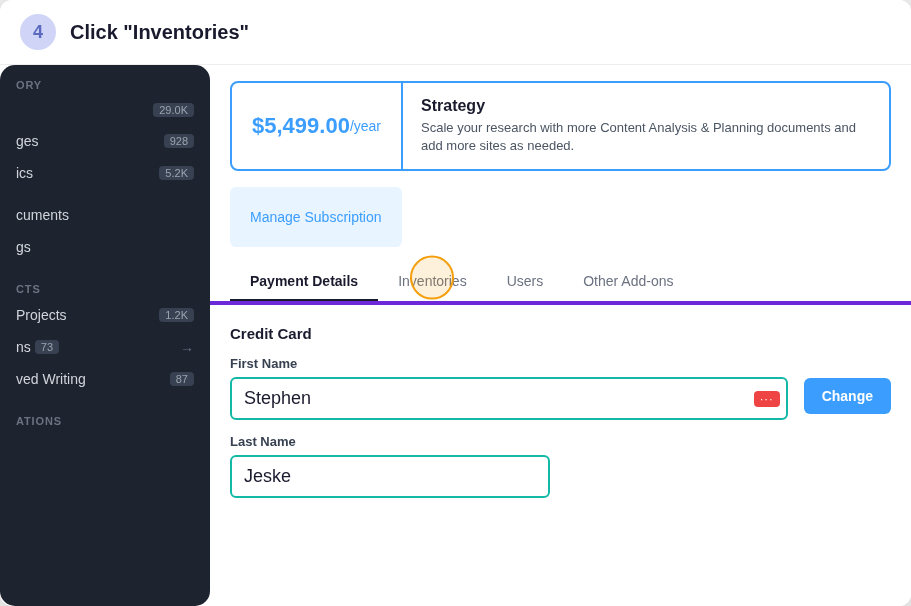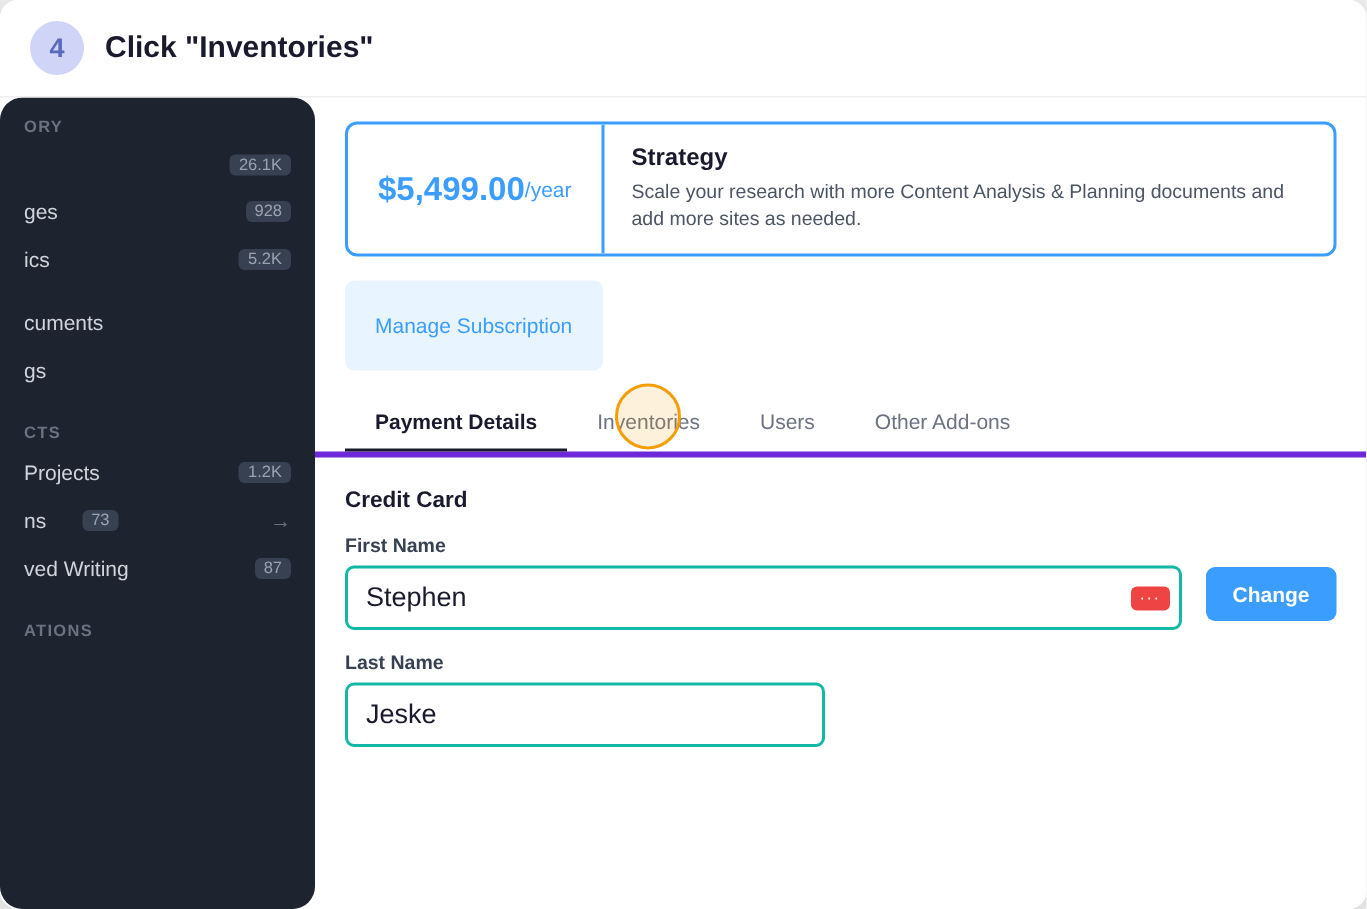"26.1K" span.sidebar-badge { text: 26.1K -> 29.0K }
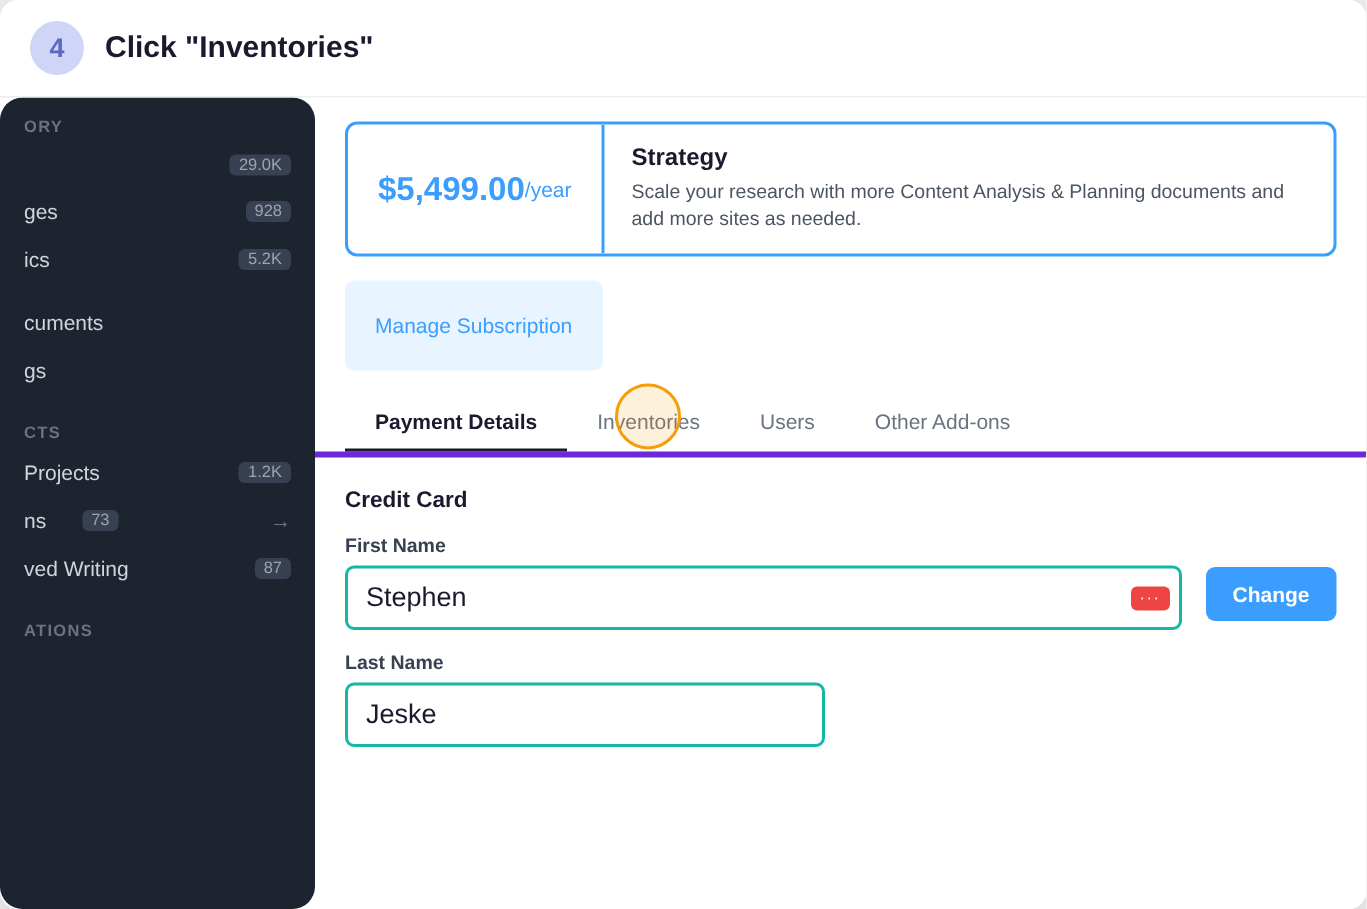"ns" .sidebar-item-left { gap: 24px -> 4px }
